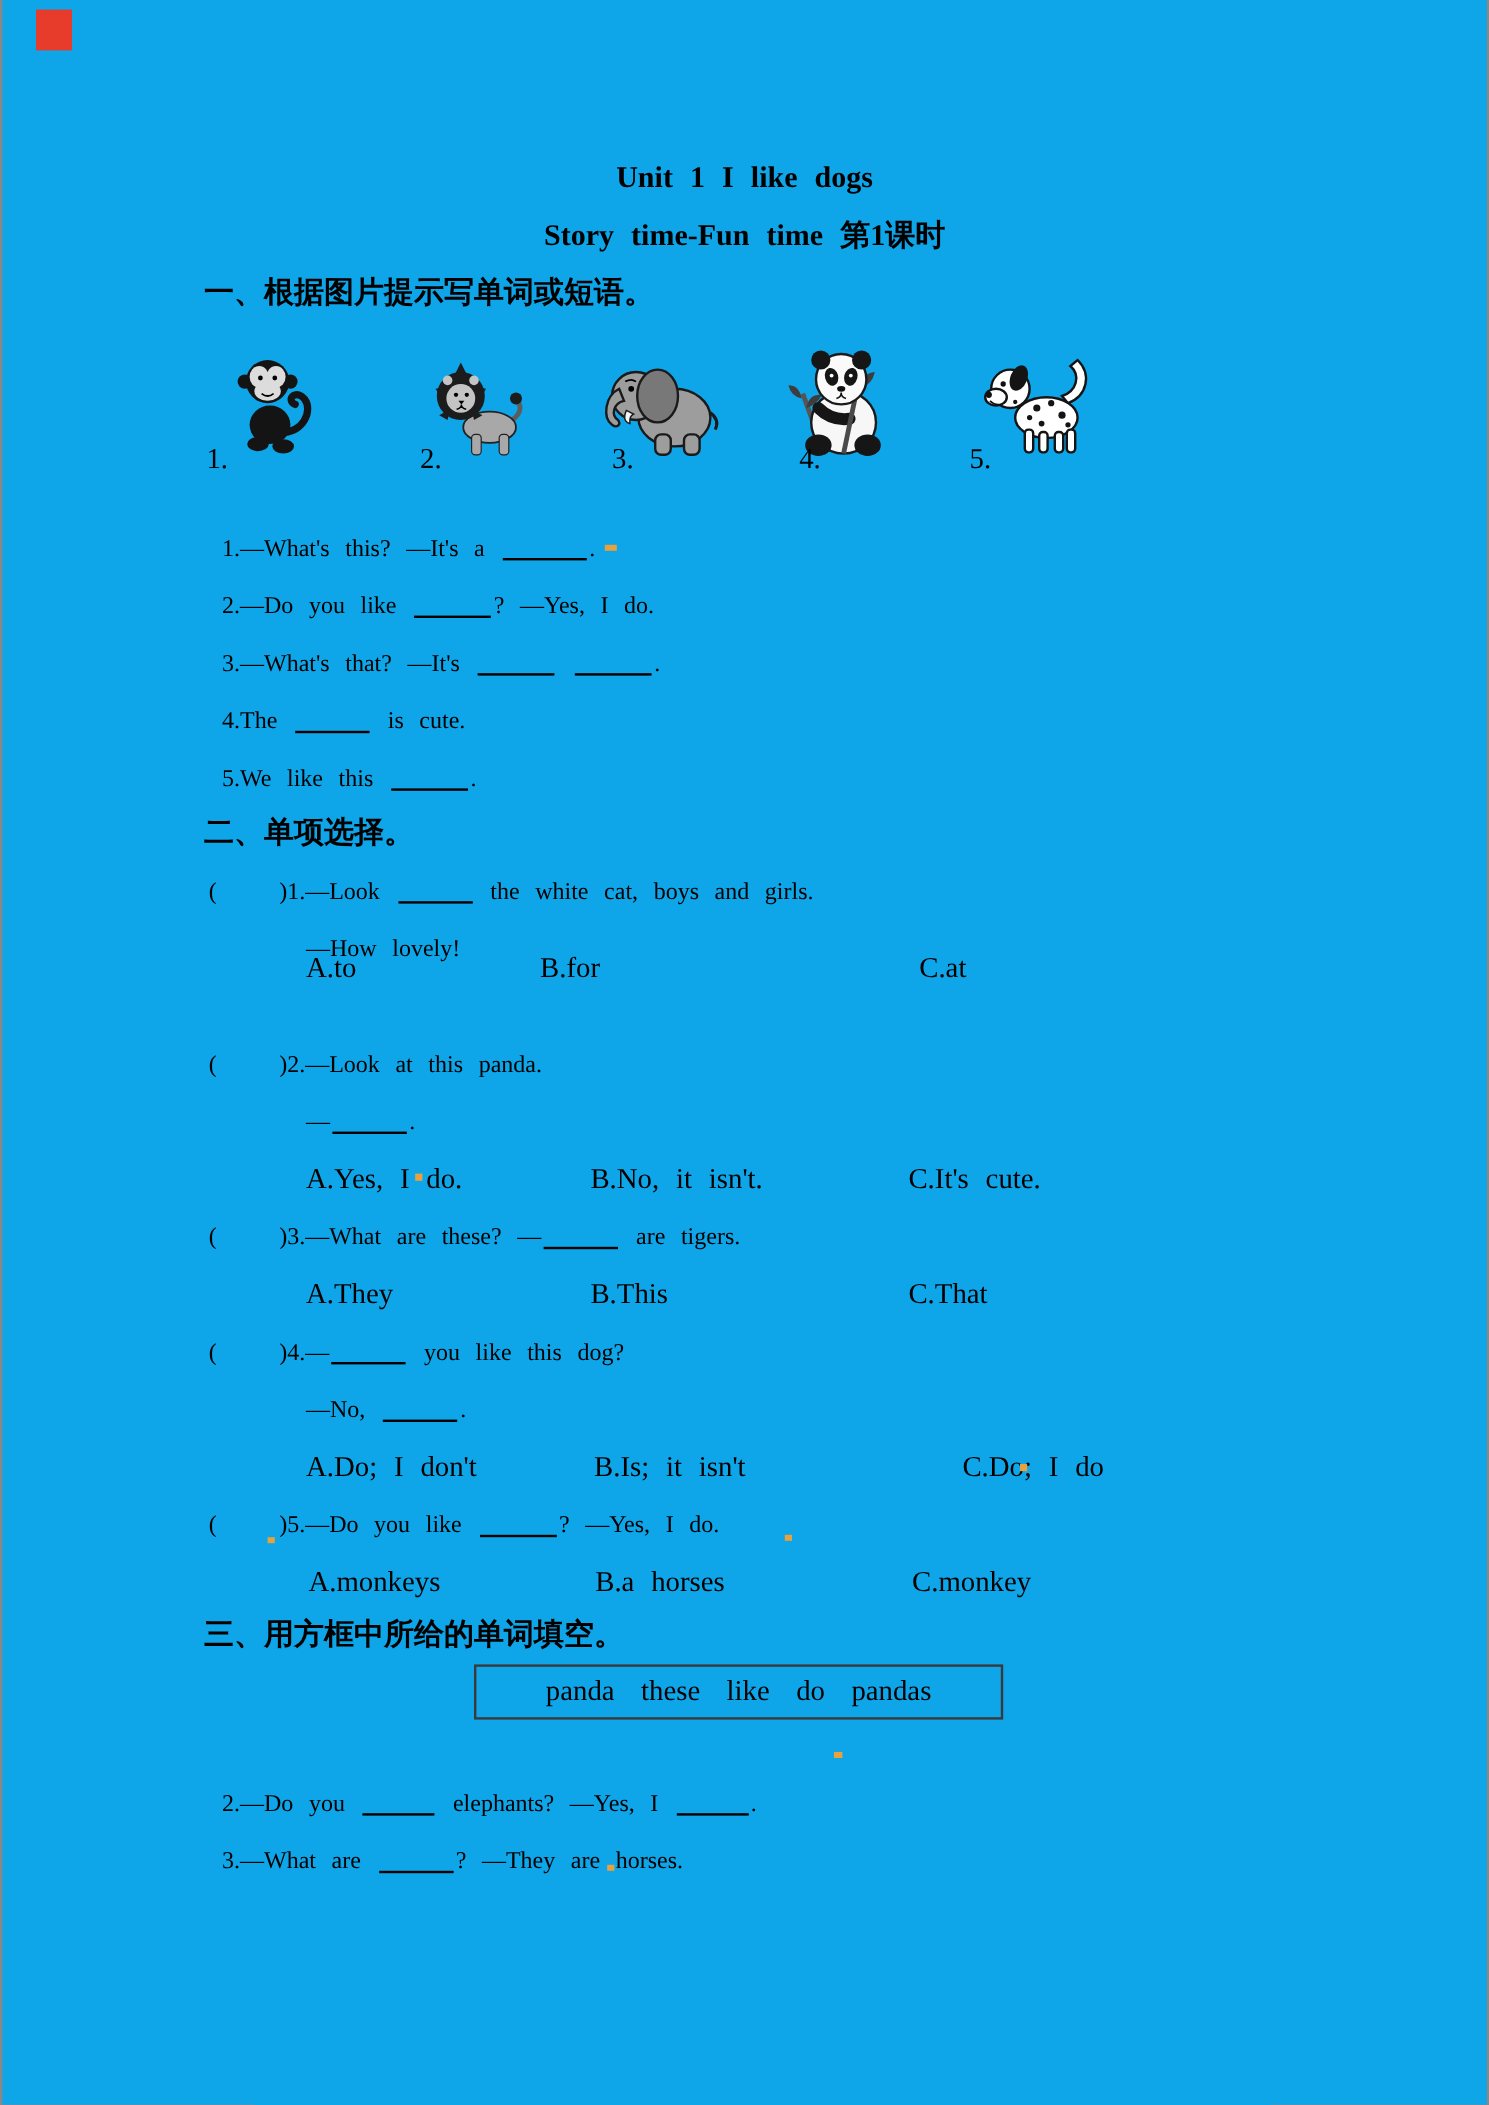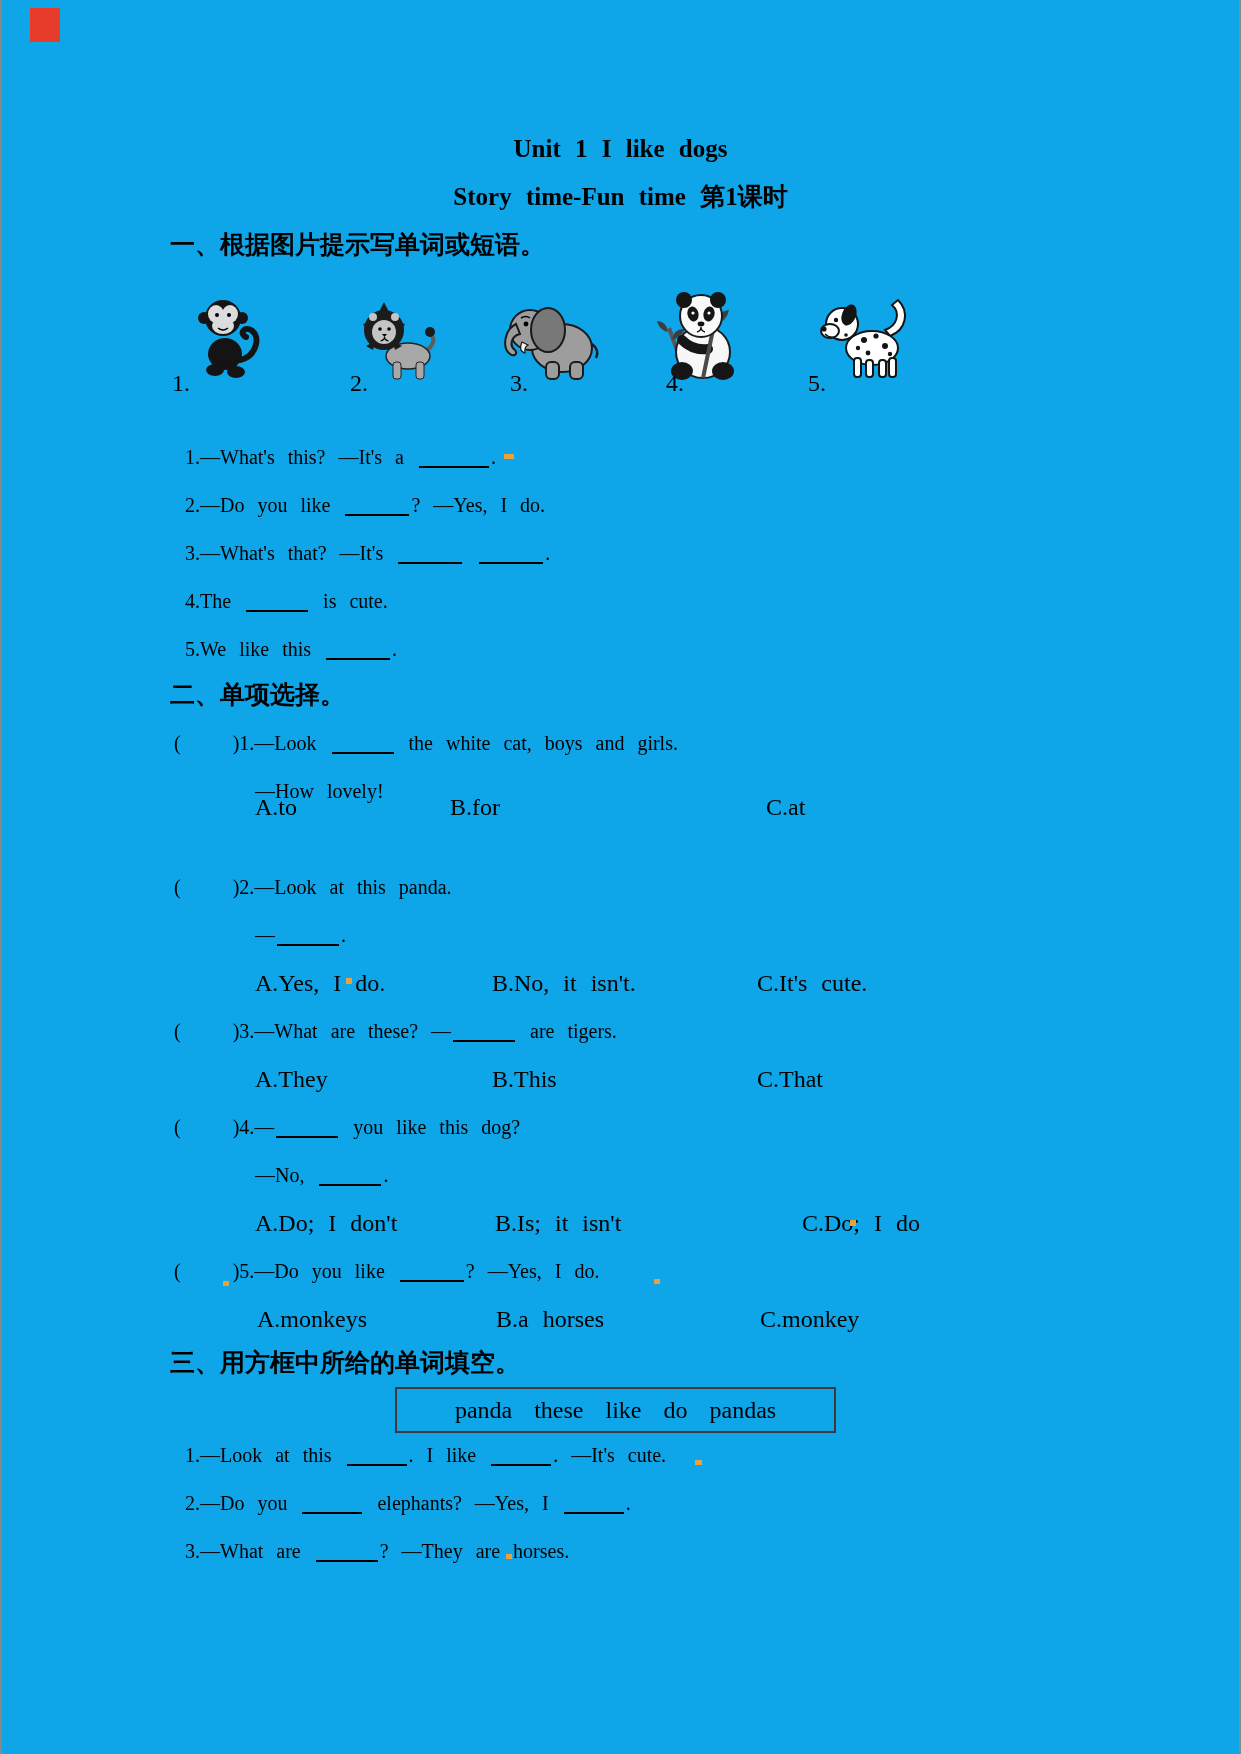"1.—Look at this . I" div.row { html: <div><span>1.—Look at this </span><span></span><span>. I like </span><span></span><span>. —It's cute.</span></div> -> none }
